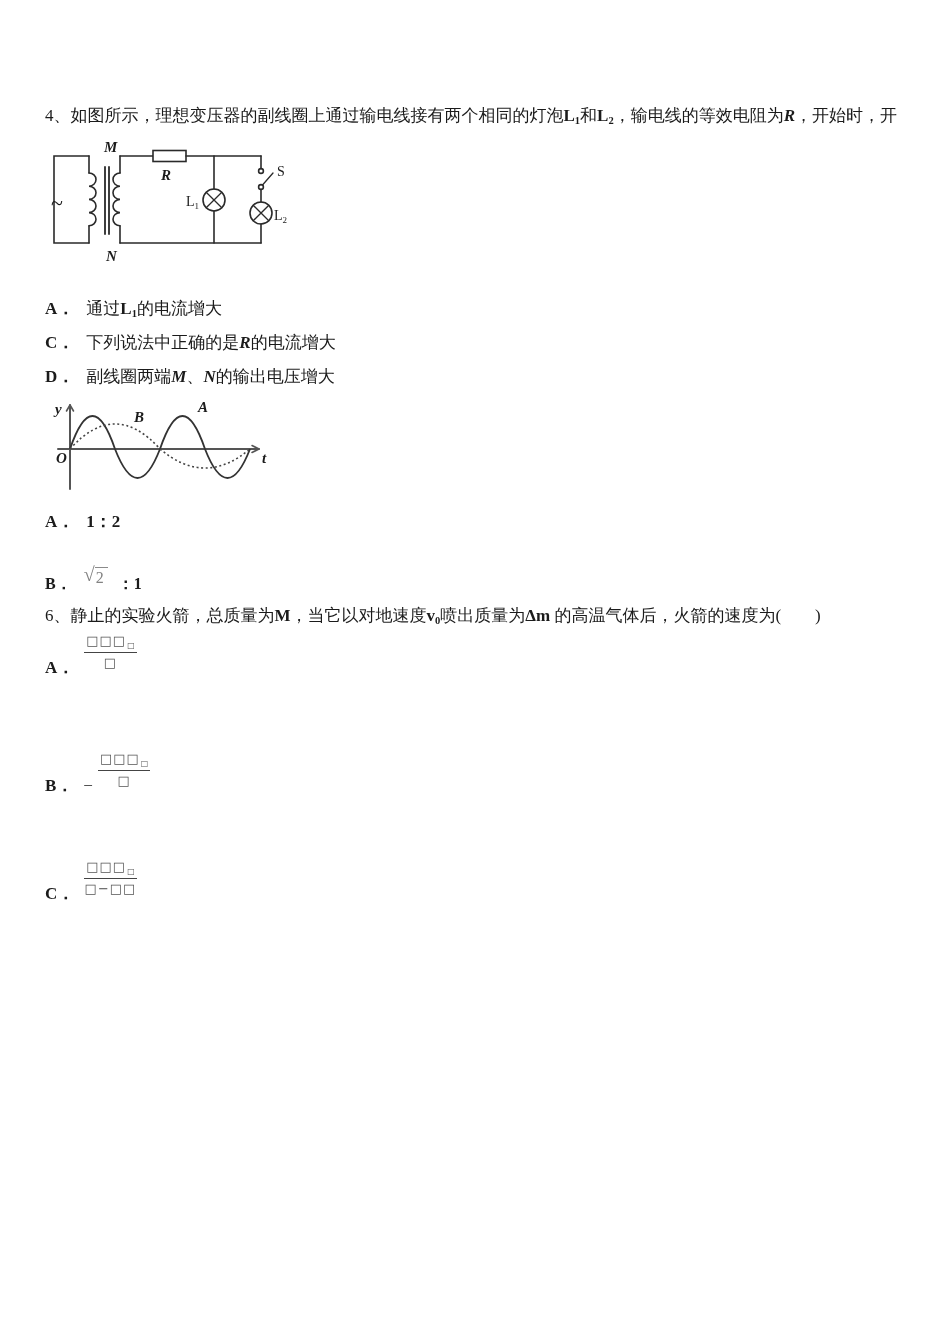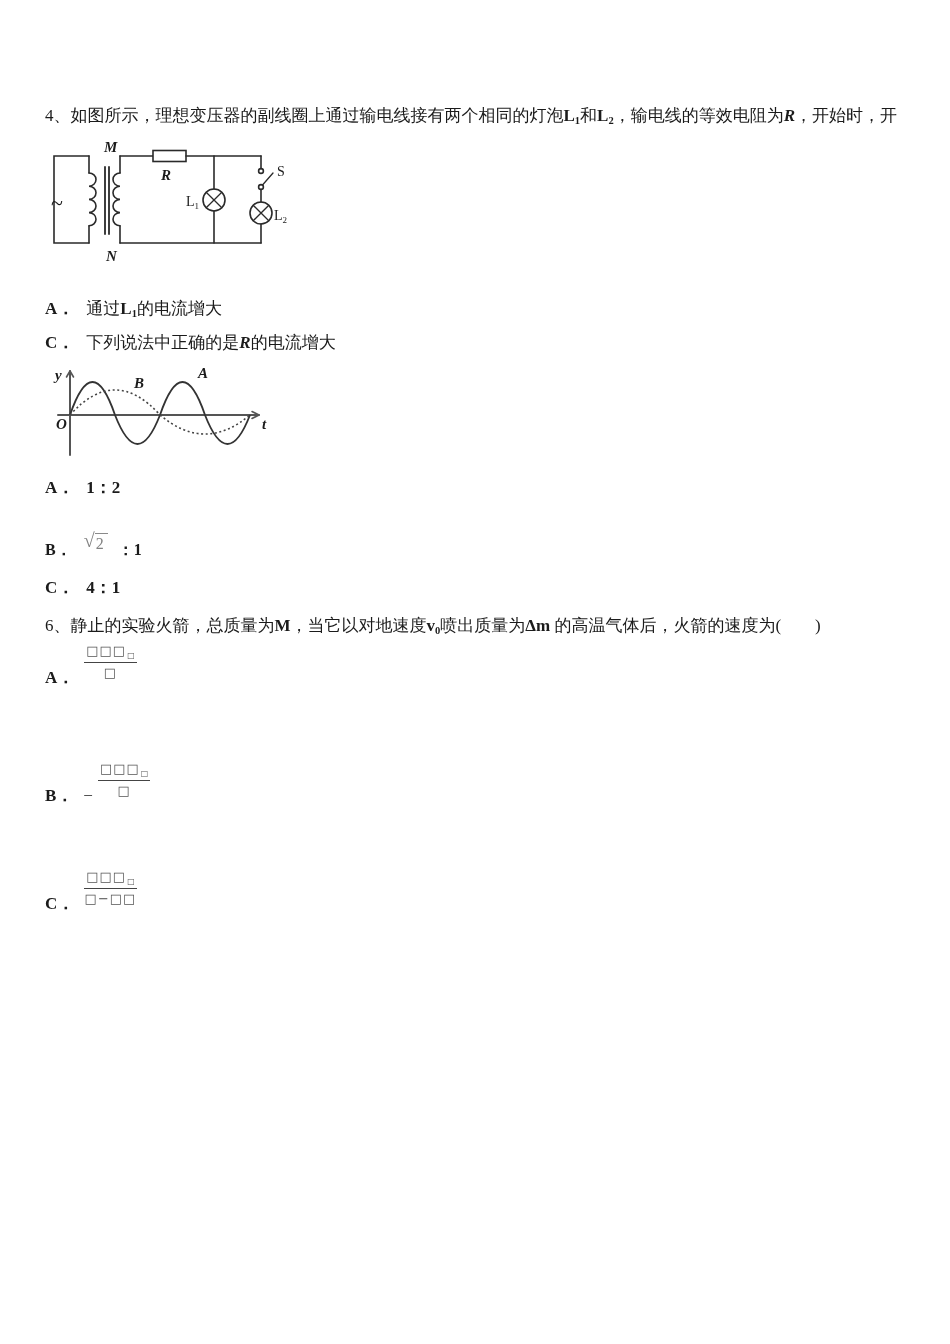"D． 副线圈两端M、N的输出电压增大" div.opt { html: none -> <div> <span>D．</span><span><span>副线圈两端</span><span>M</span><span>、</span><span>N</span><span>的输出电压增大</span></span> </div> }
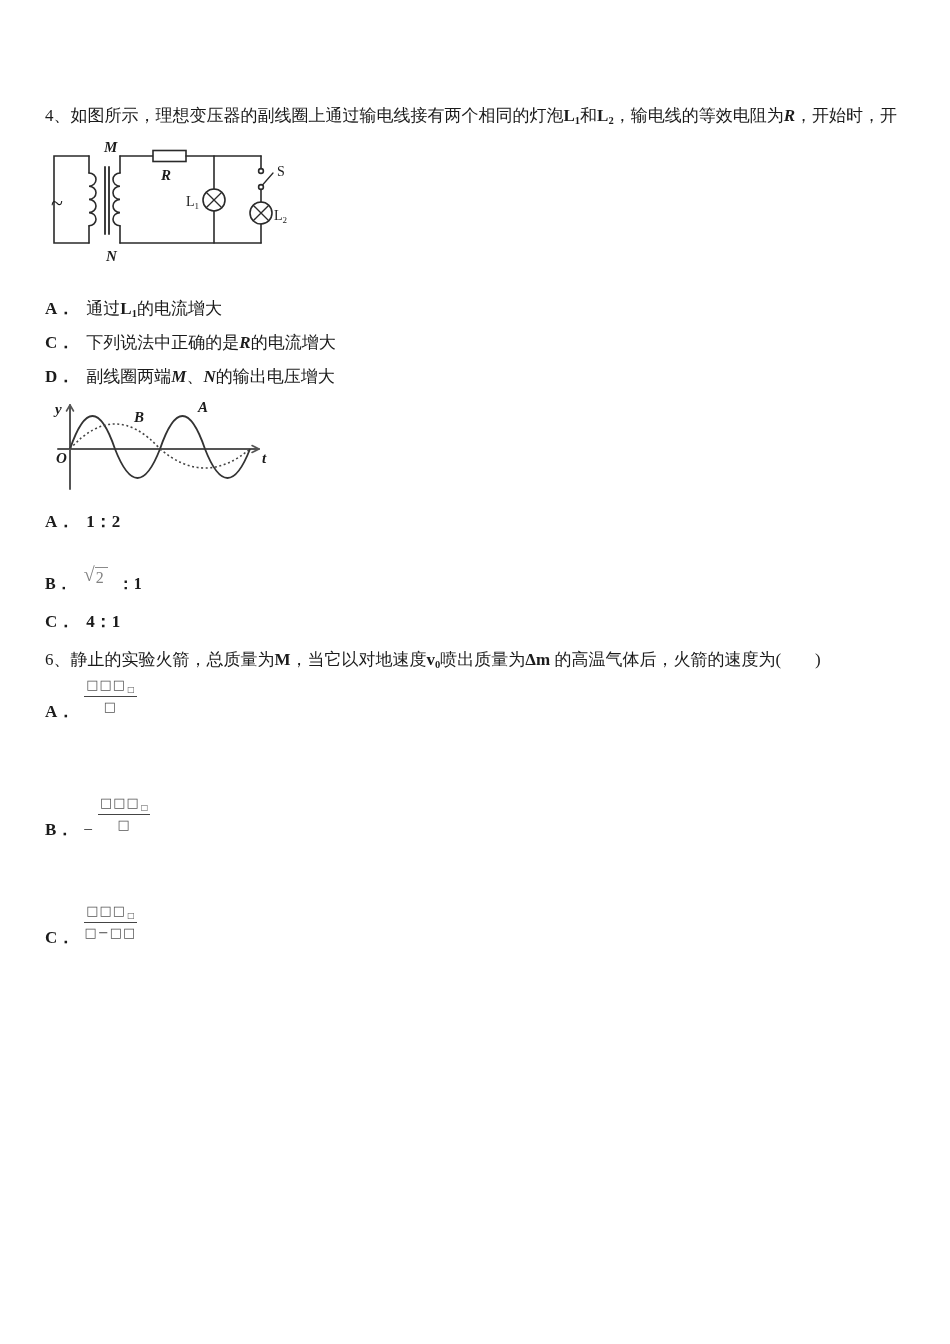"C． 4：1" div.opt { html: <div> <span>C．</span><span>4：1</span> </div> -> none }
